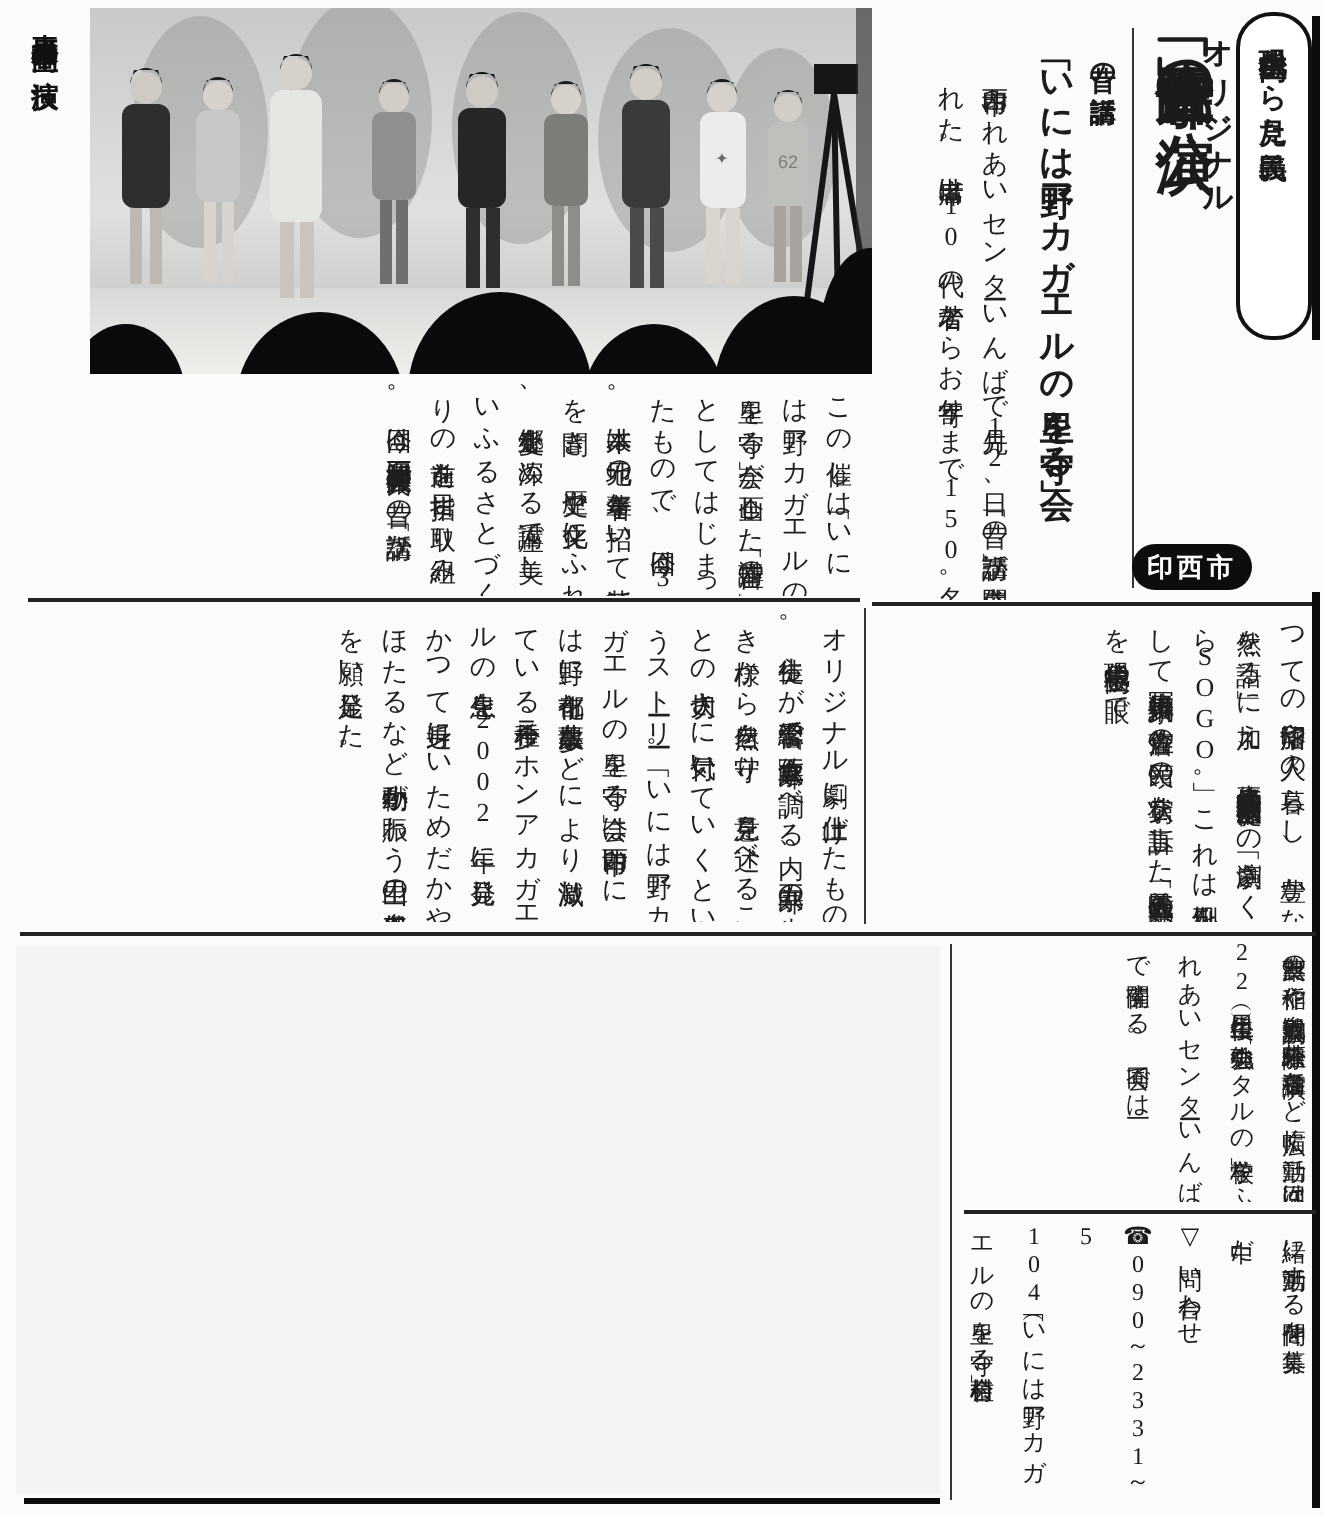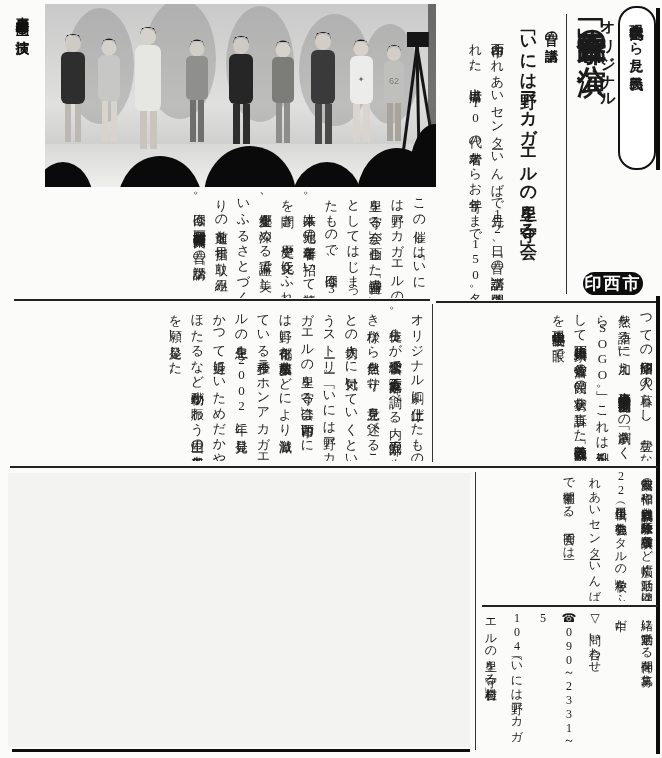"印西市" .badge { font-size: 17px -> 13px; margin-left: 17px -> none }
